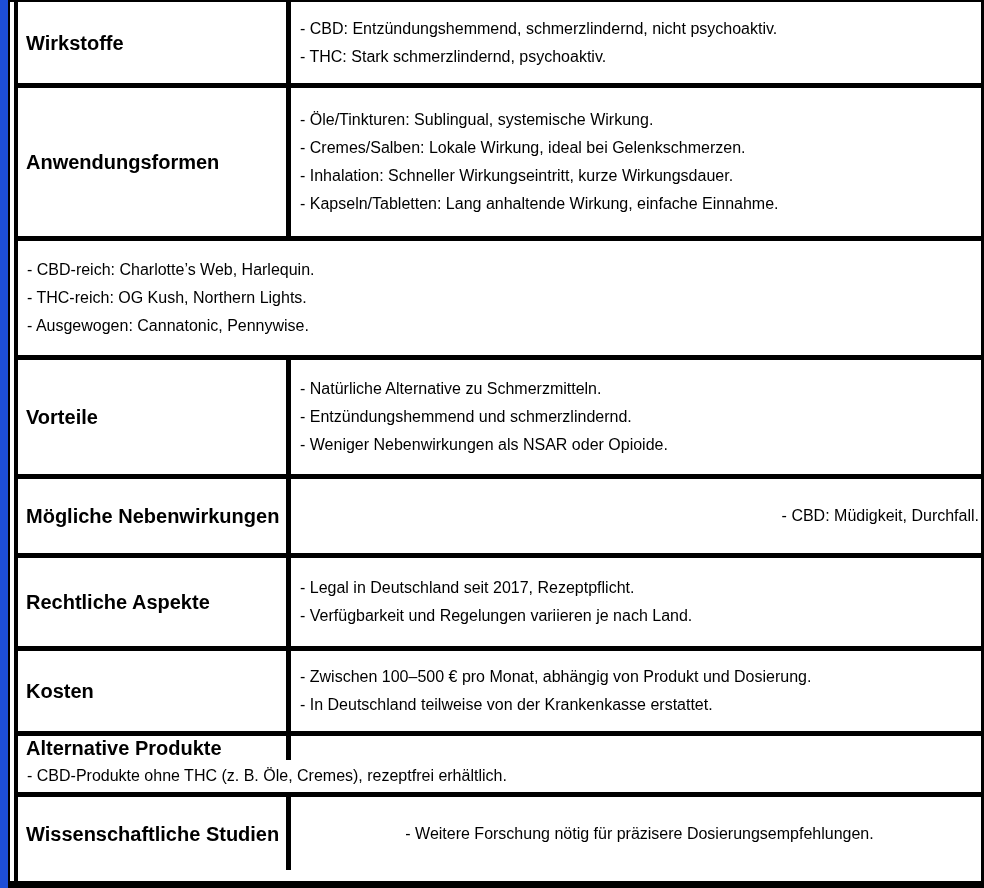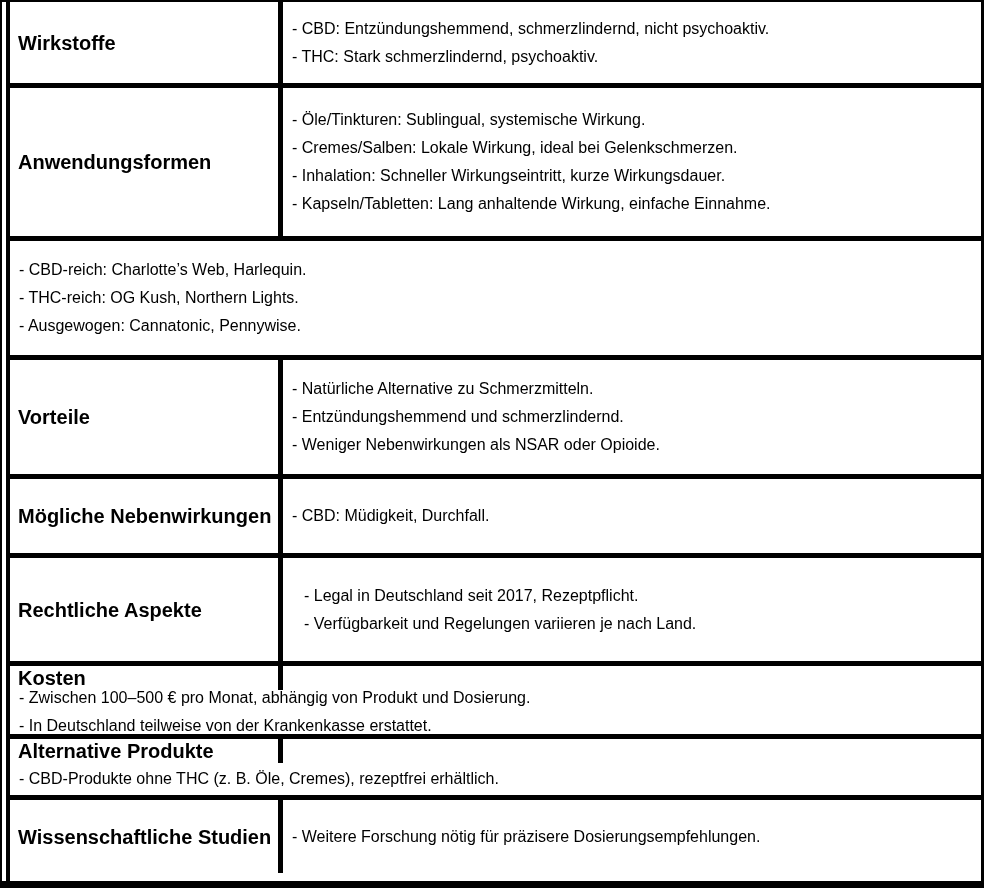"Wirkstoffe" .page { padding-left: none -> 8px }
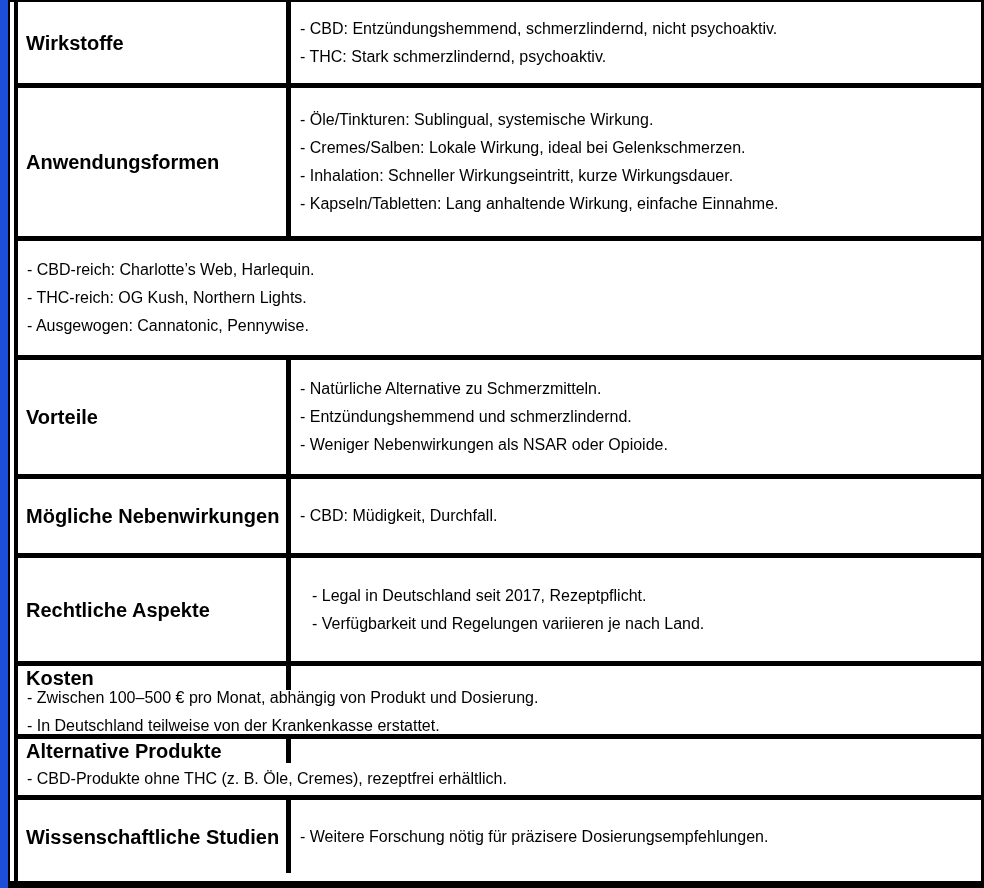"Mögliche Nebenwirkungen" .row:nth-child(5) { text-align: none -> right }
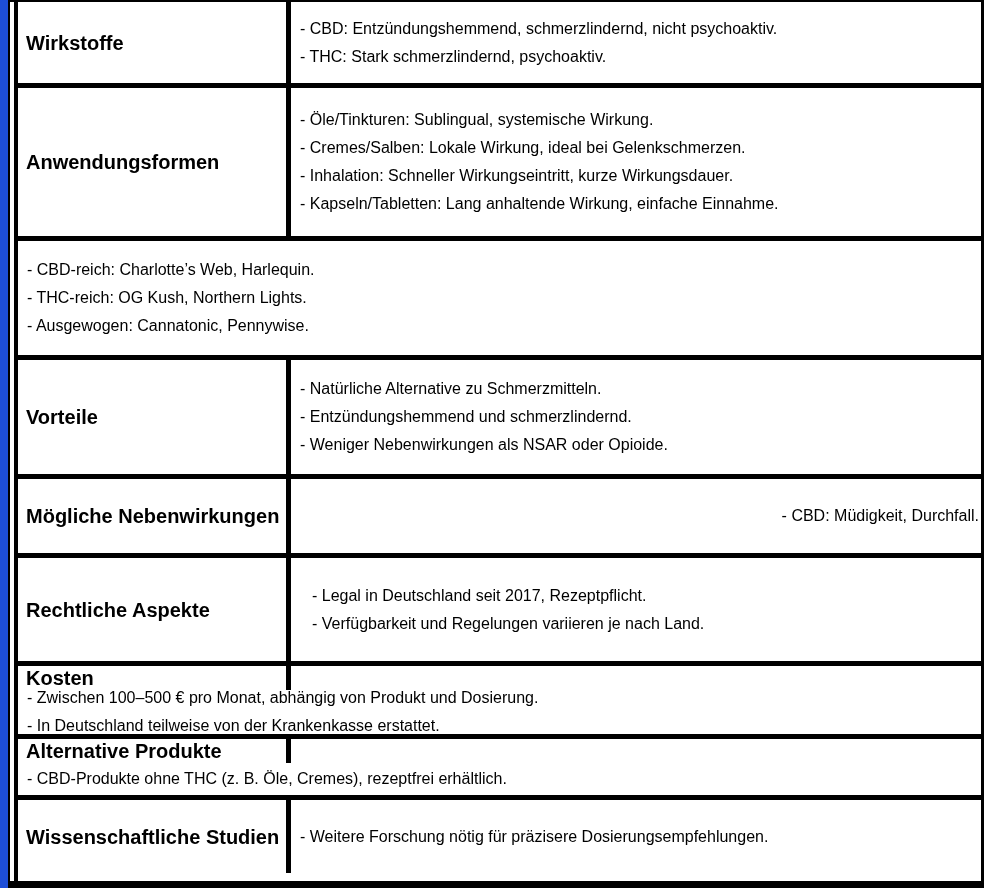"Rechtliche Aspekte" .row:nth-child(6) { gap: 12px -> none; height: 108px -> 93px }
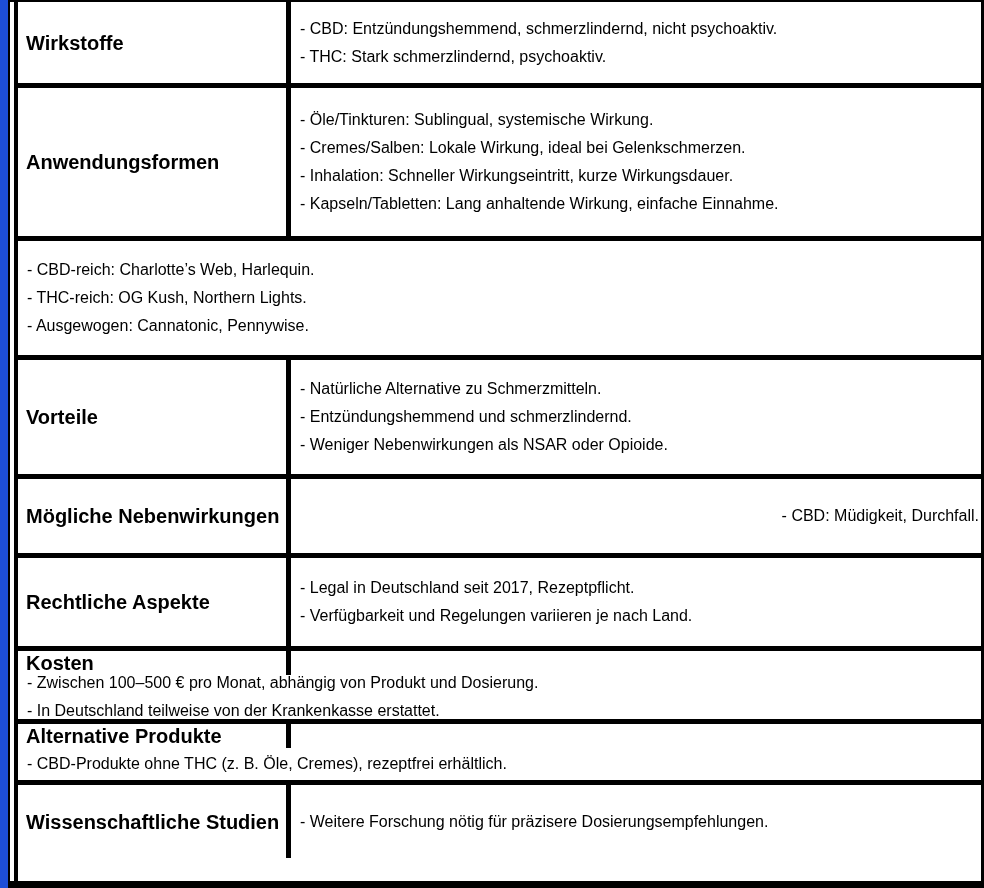"Kosten" .row:nth-child(7) { flex-direction: column -> none; height: 73px -> 85px }
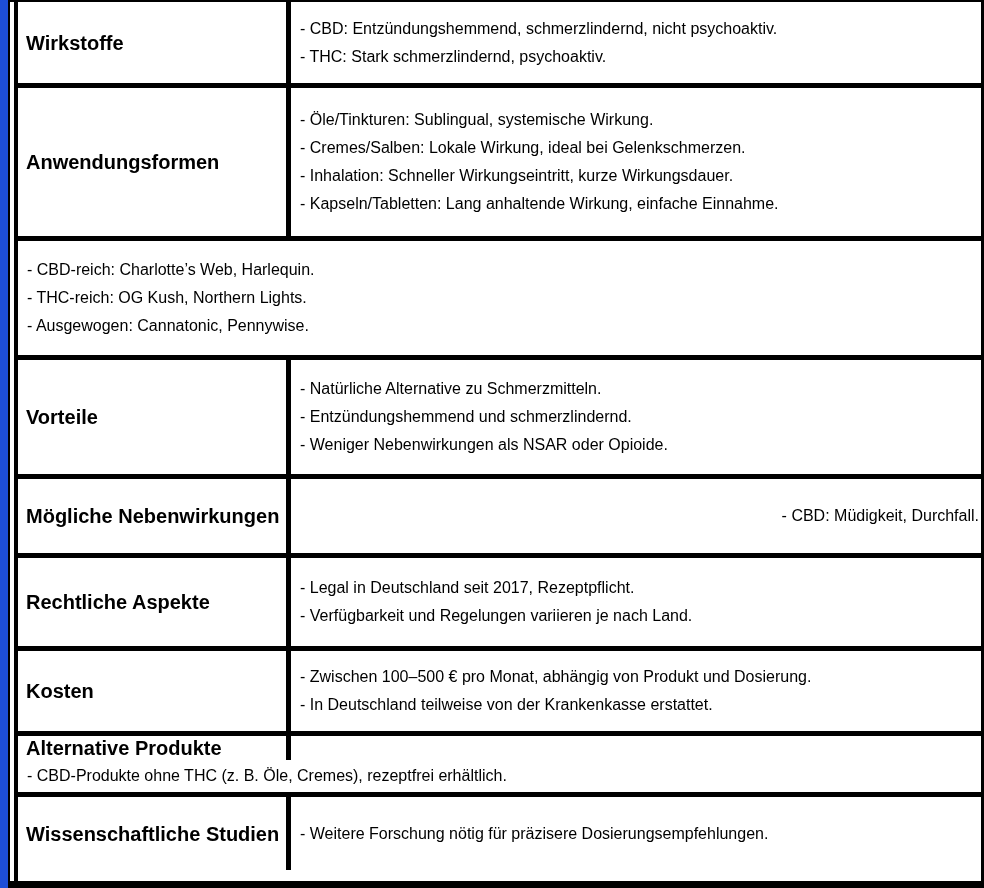"Wissenschaftliche Studien" .row:nth-child(9) { text-align: none -> center }
